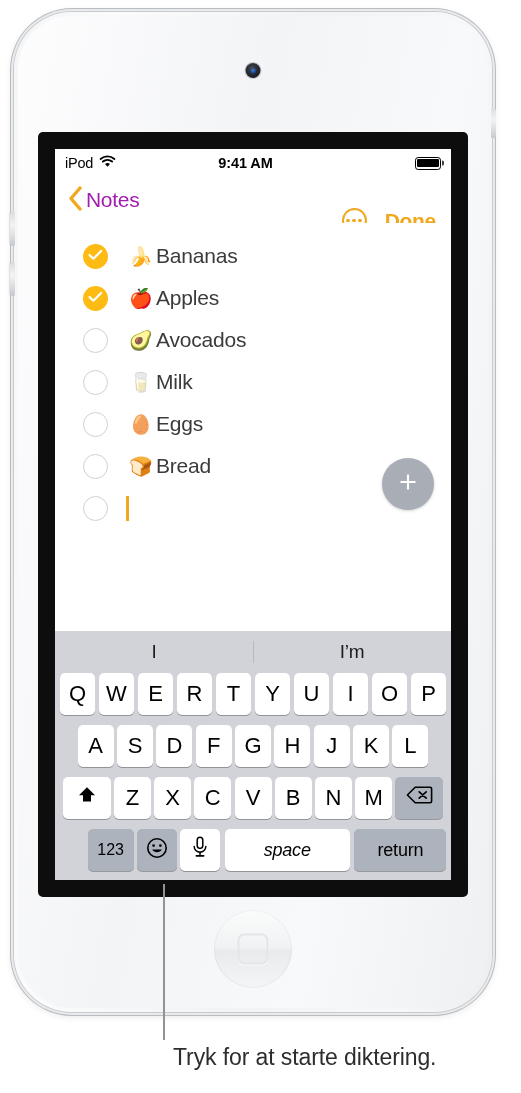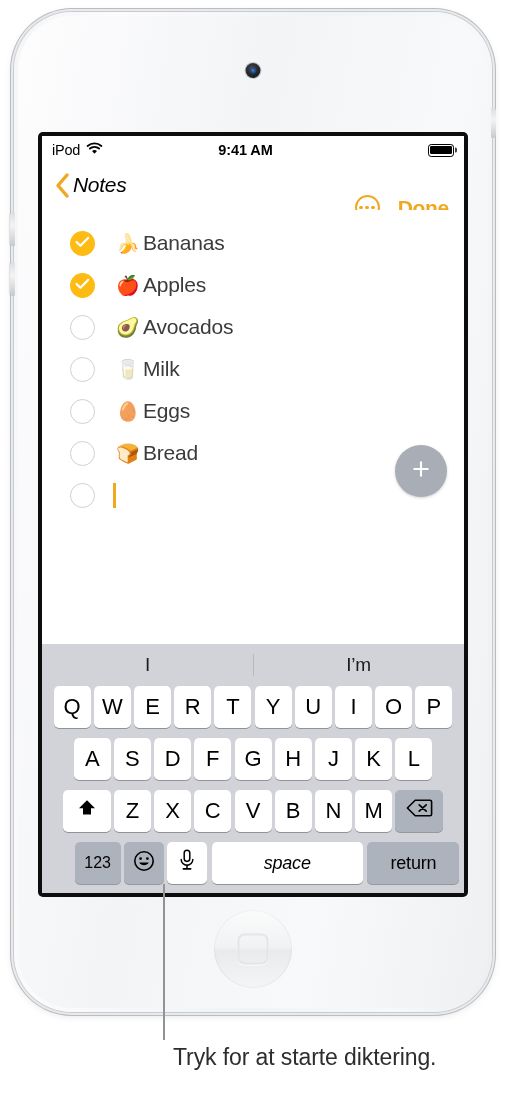"iPod" #screen-frame { padding: 4px -> 17px }
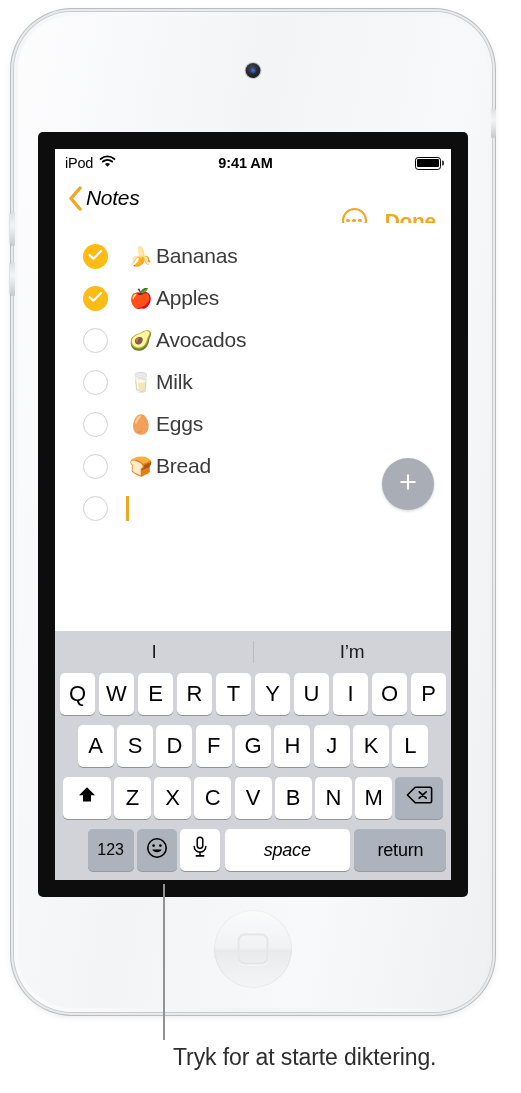"Notes" #back-button { align-items: flex-start -> center; color: #000000 -> #a21caf; font-style: italic -> none }
